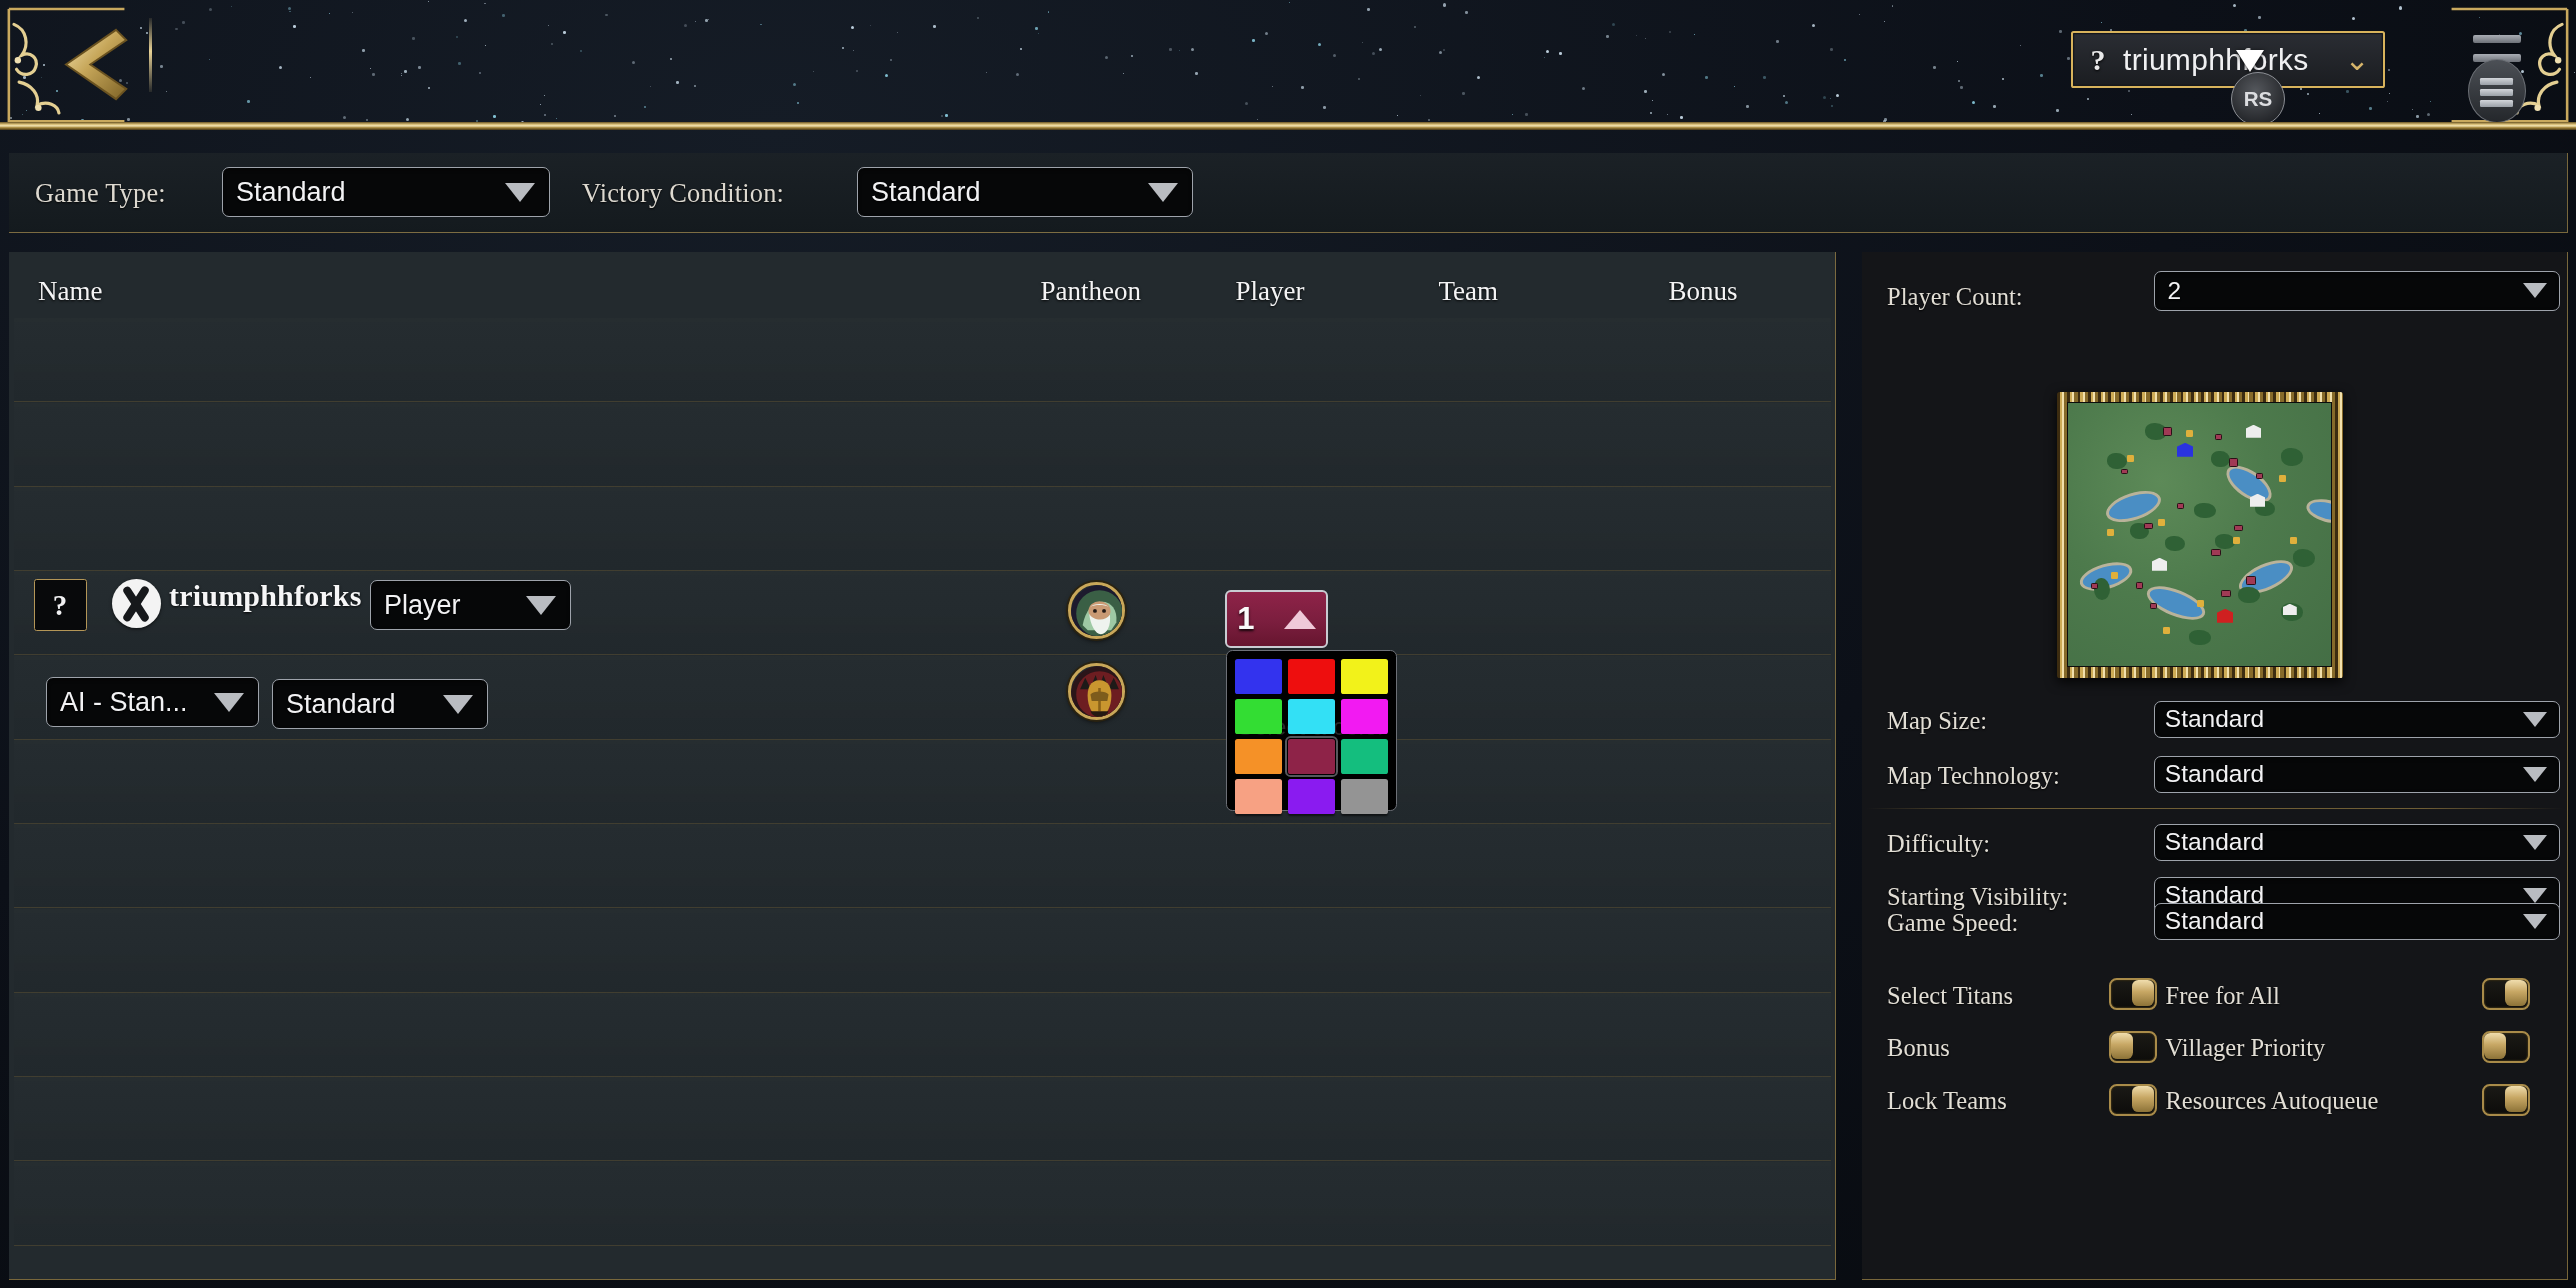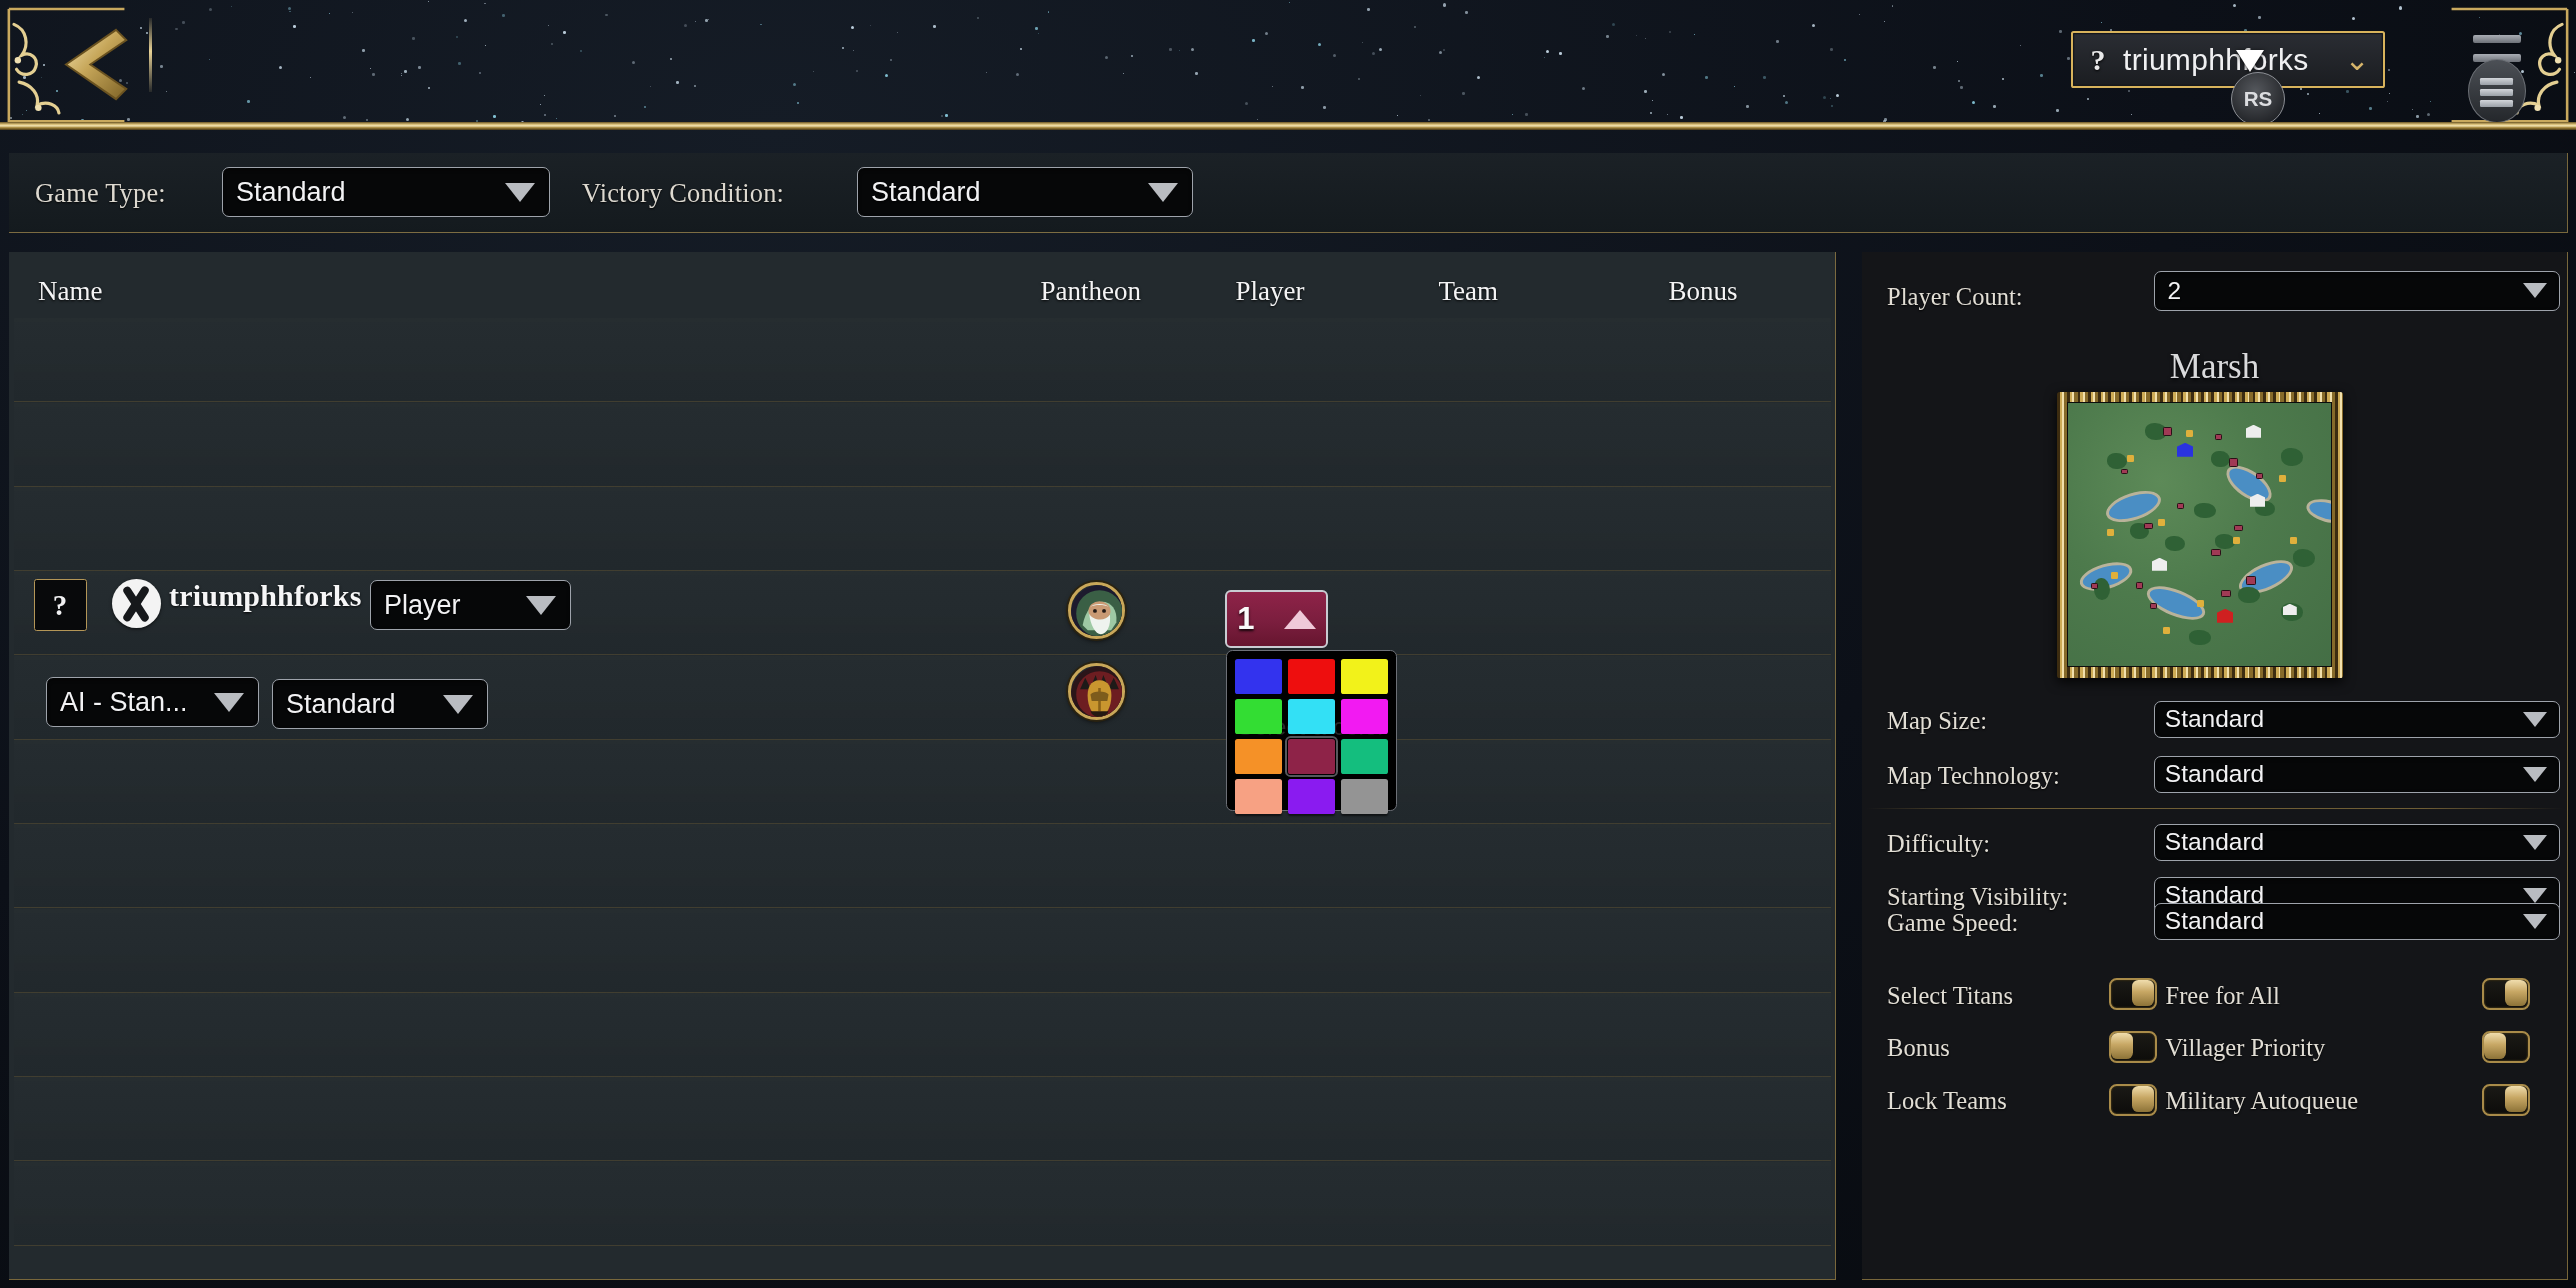"Marsh" div { html: <div>Marsh</div> -> none }
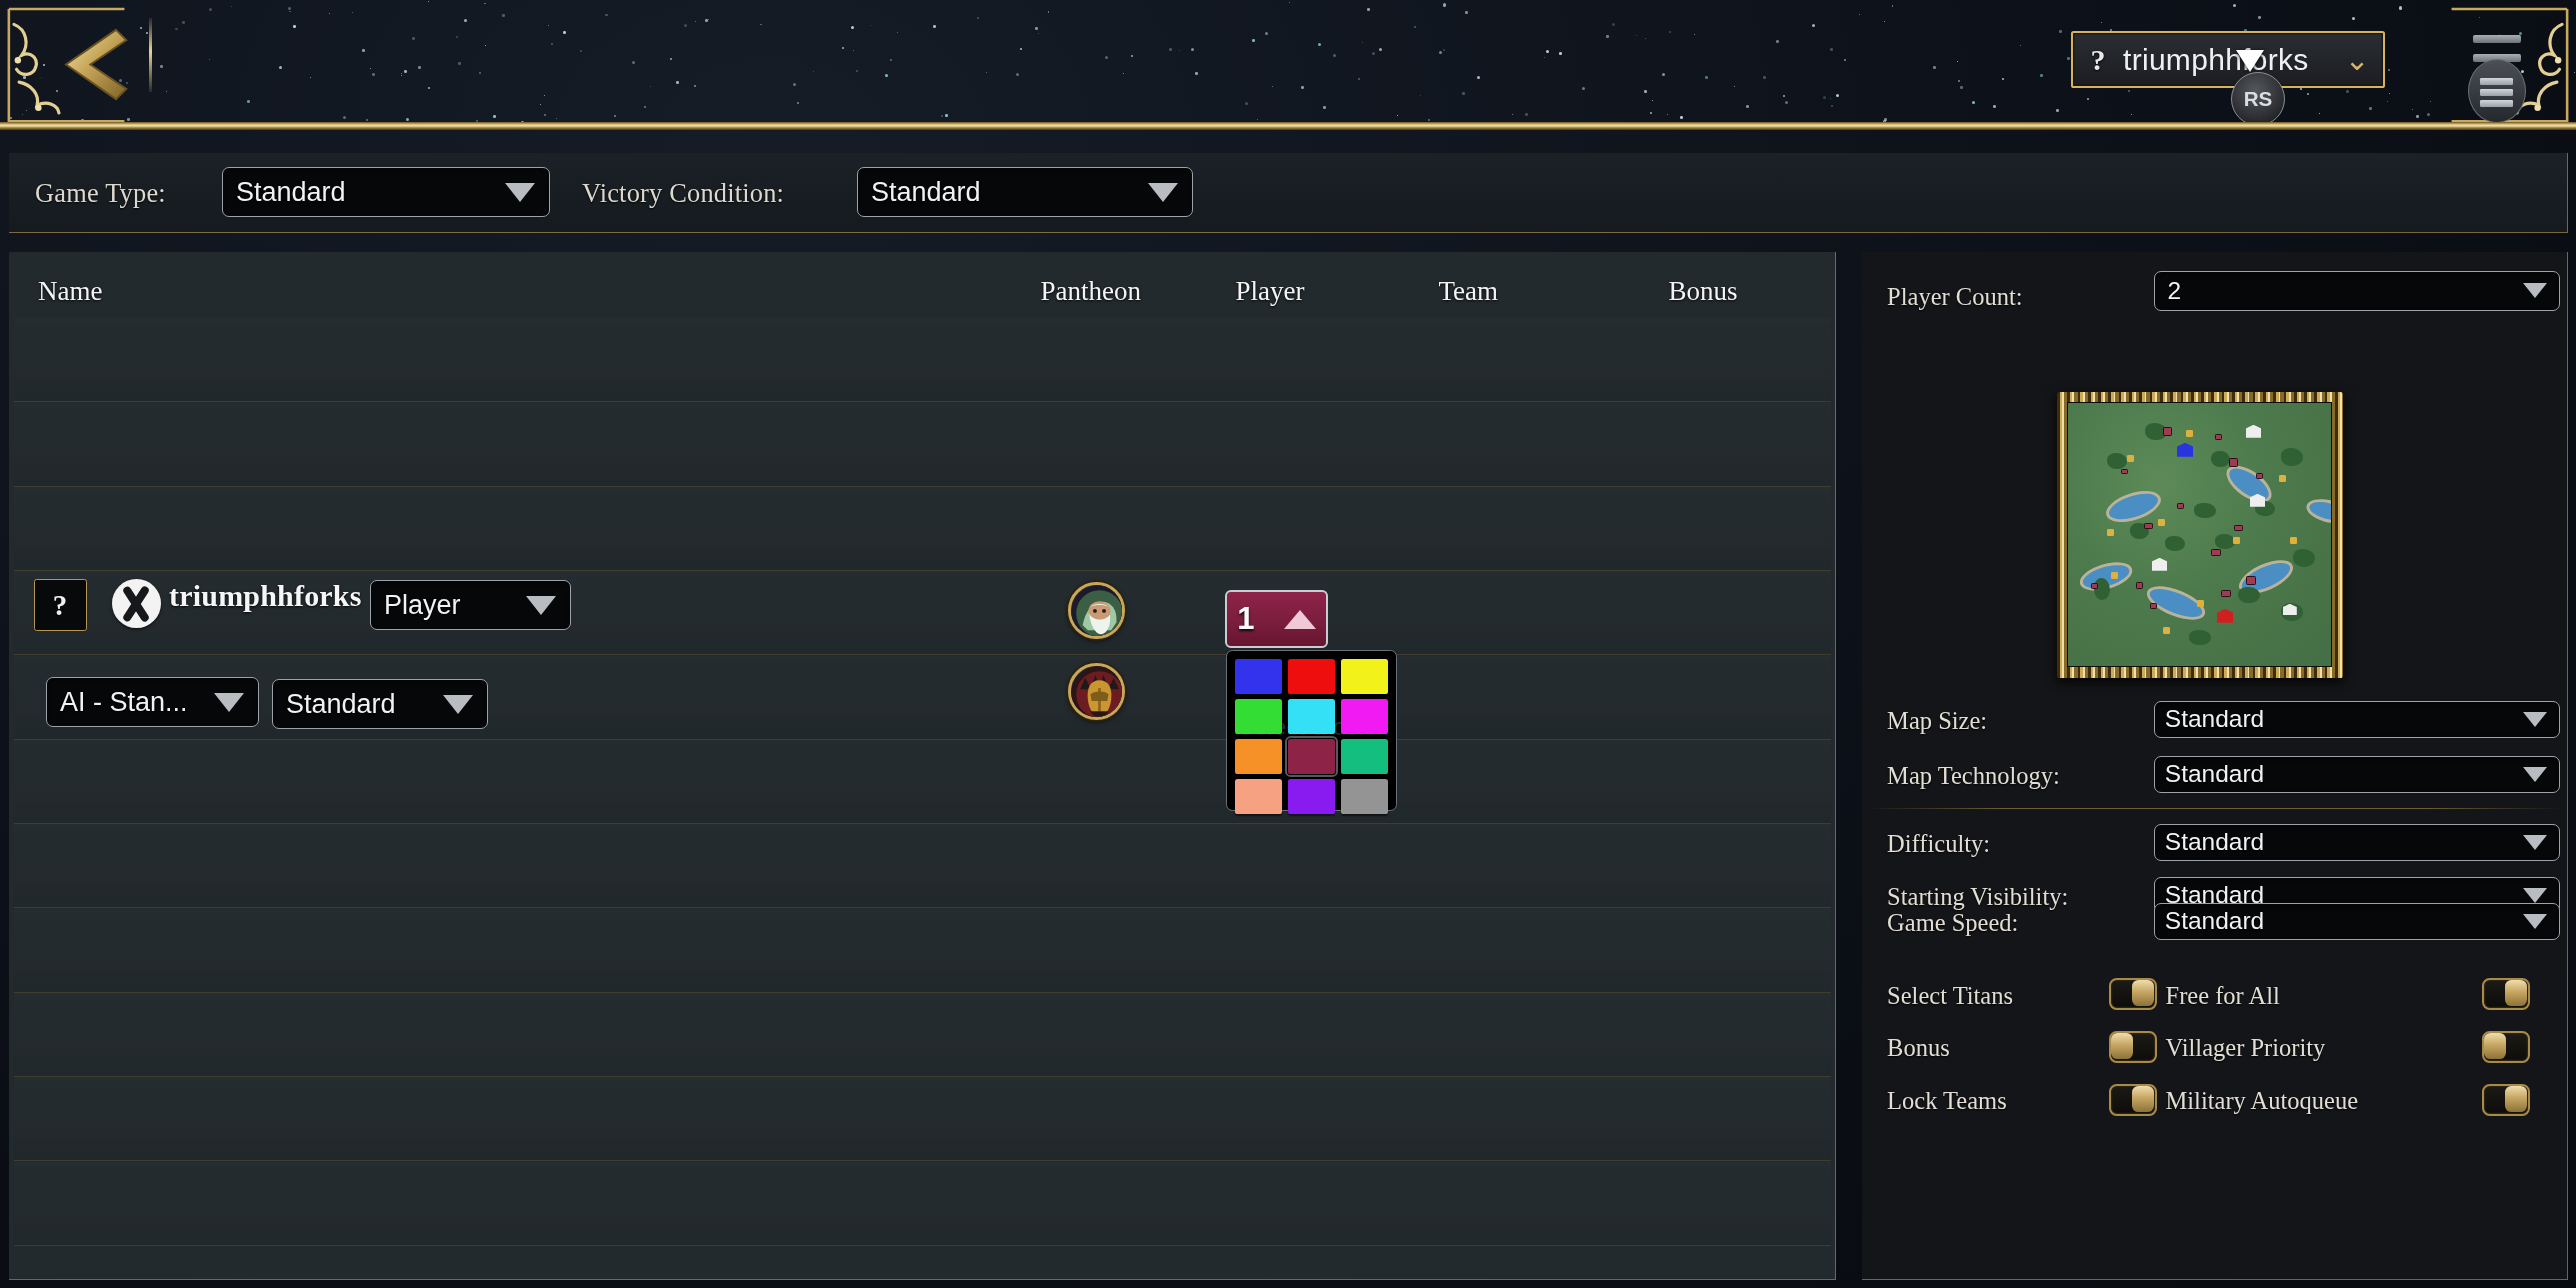"Military Autoqueue" div.tog-label { text: Military -> Resources }
